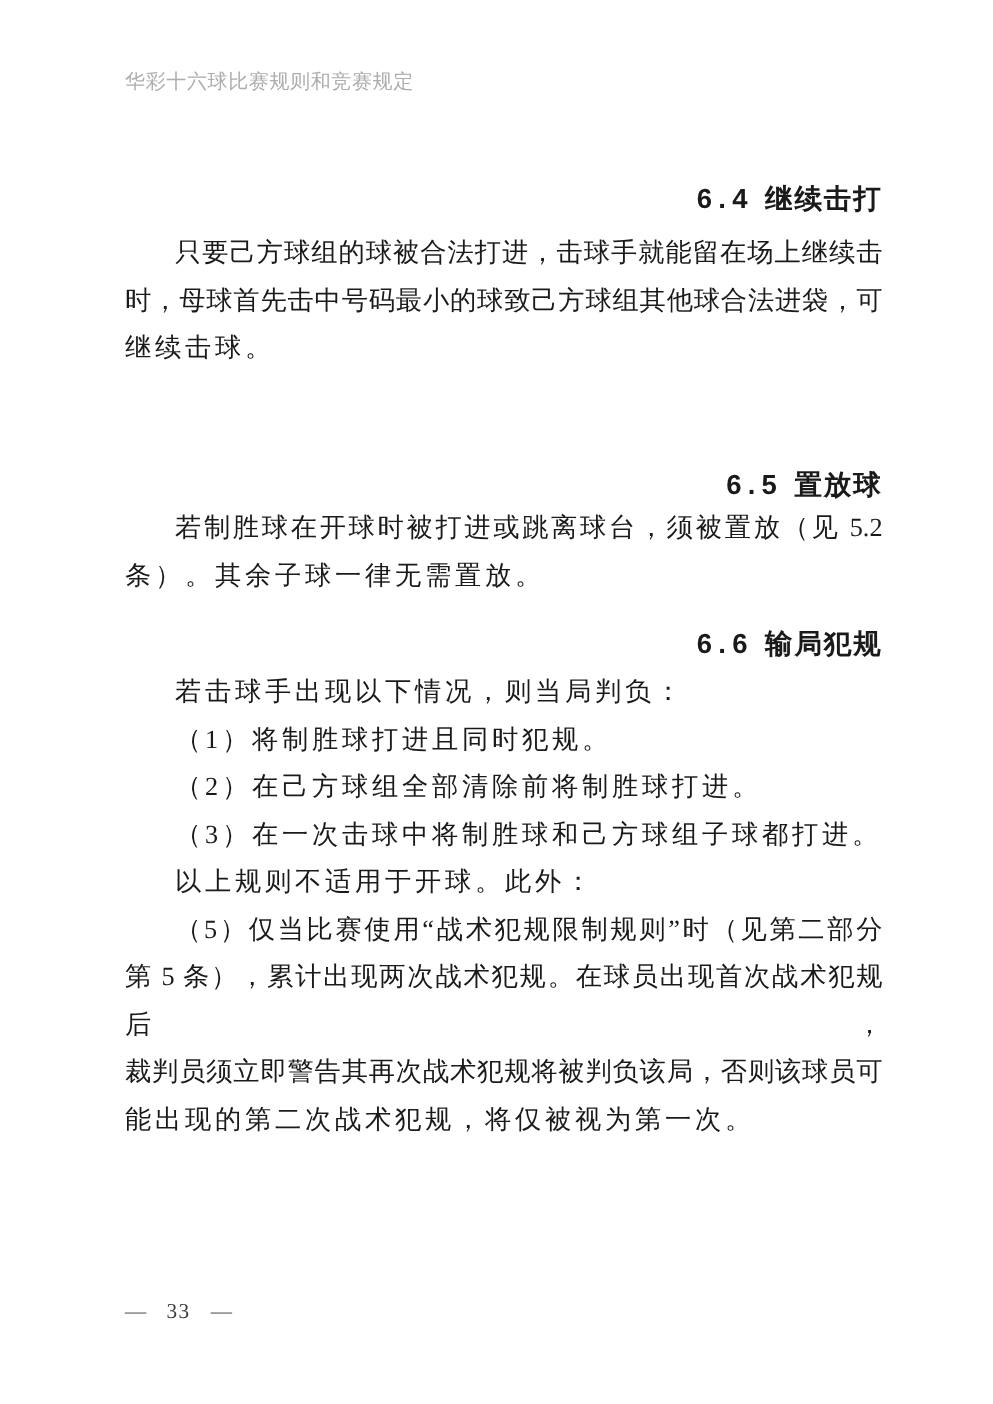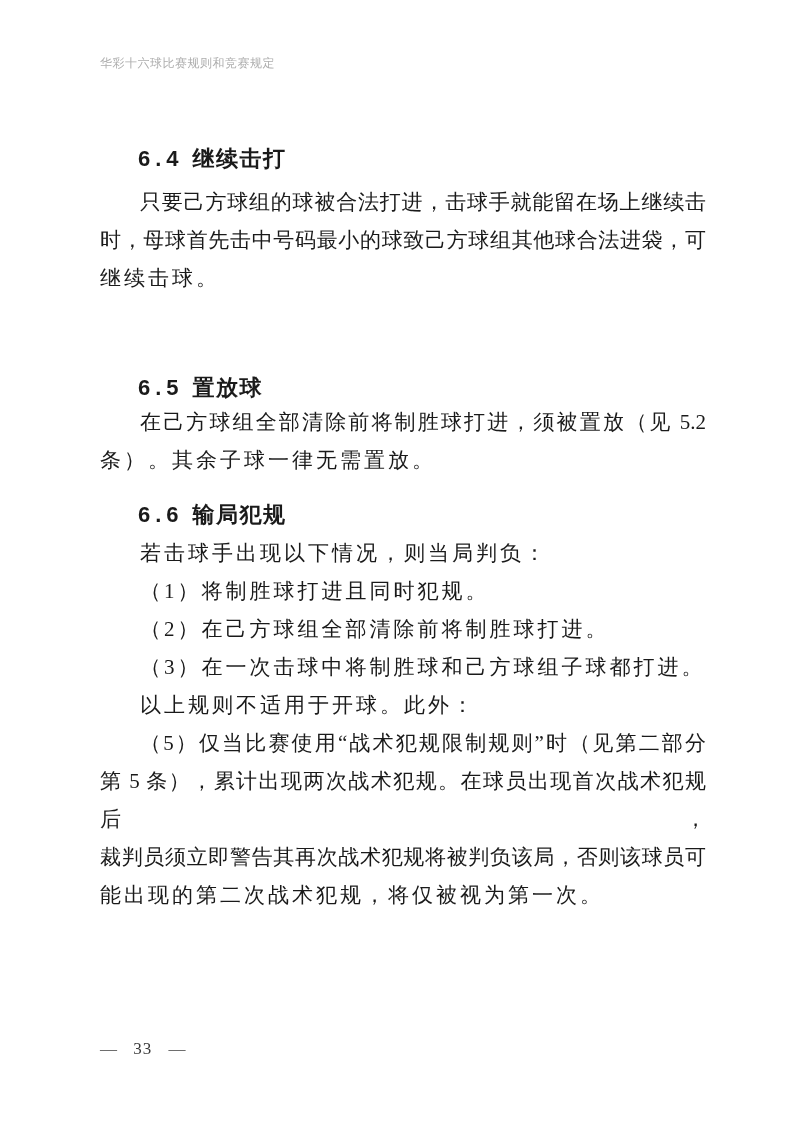"华彩十六球比赛规则和竞赛规定" .running-header { font-size: 12px -> 16px }
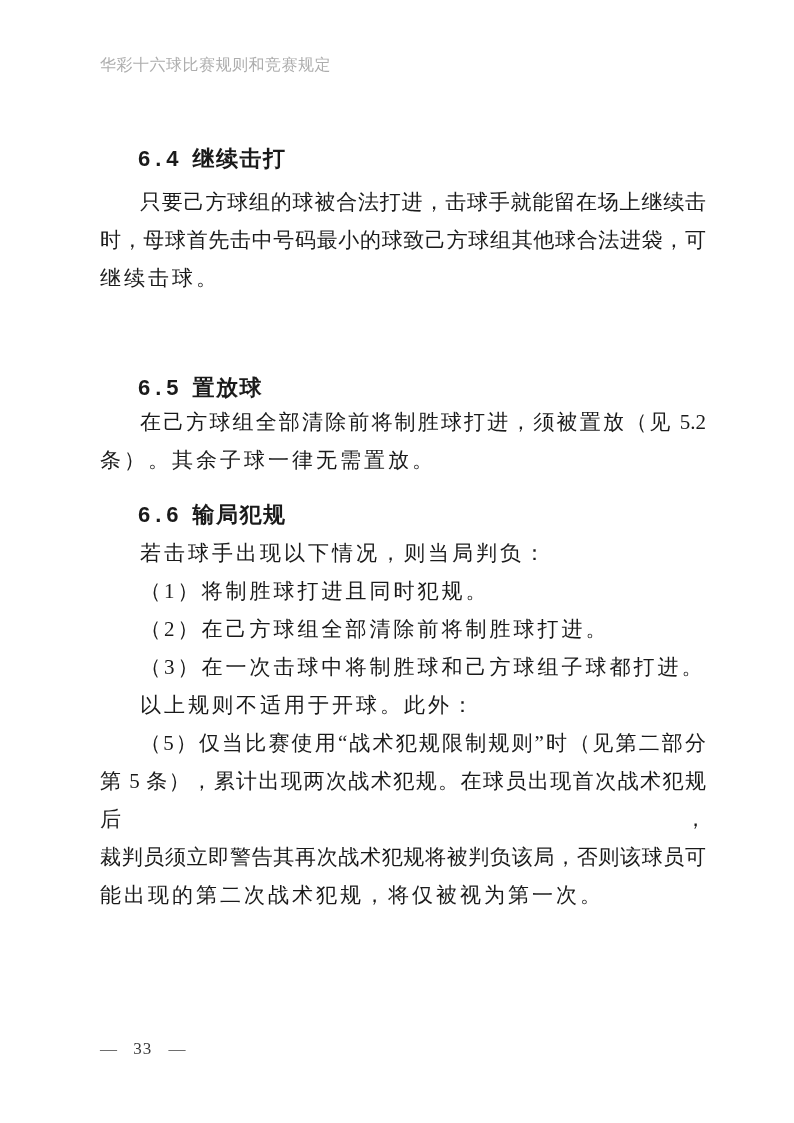"6.4 继续击打" .section-heading { margin-left: 38px -> 48px; text-align: none -> right }
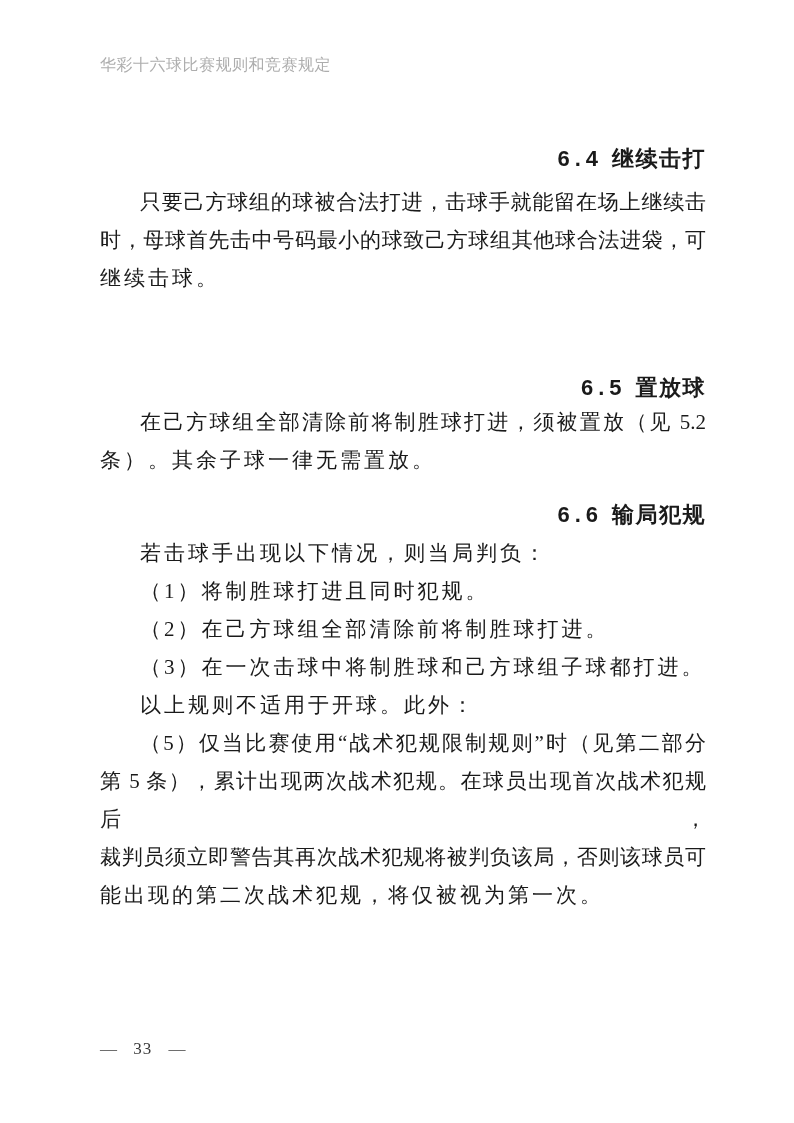"在己方球组全部清除前将制胜球打进，须被置放（见" span { text: 在己方球组全部清除前将制胜球打进 -> 若制胜球在开球时被打进或跳离球台 }
